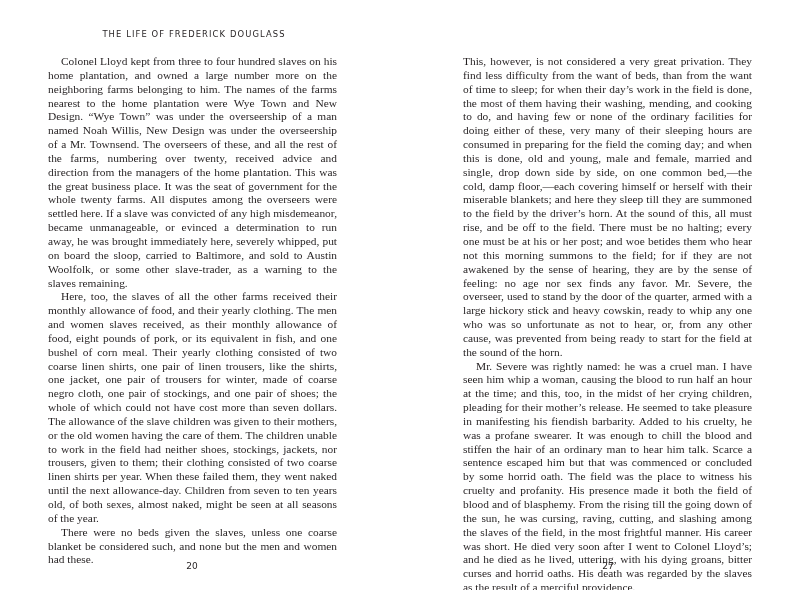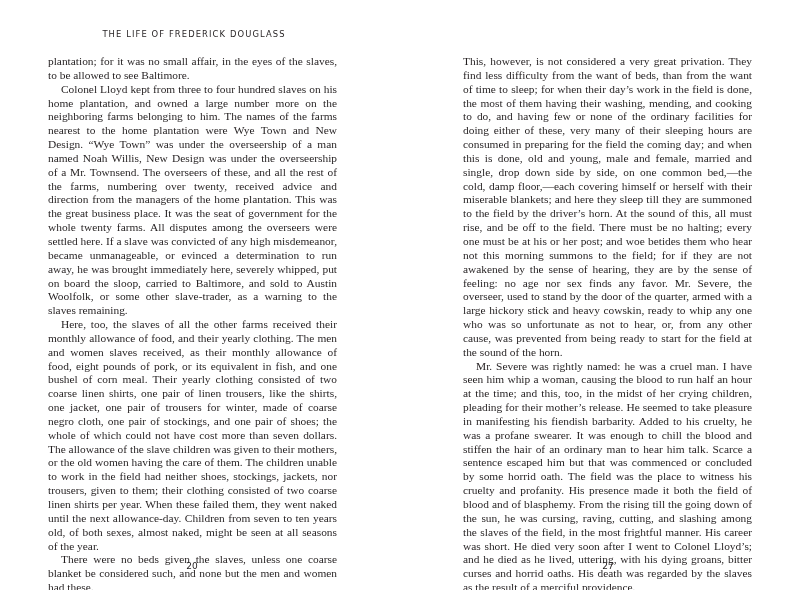"plantation; for it was no" p.noindent { html: <p>plantation; for it was no small affair, in the eyes of the slaves, to be allowed to see Baltimore.</p> -> none }
